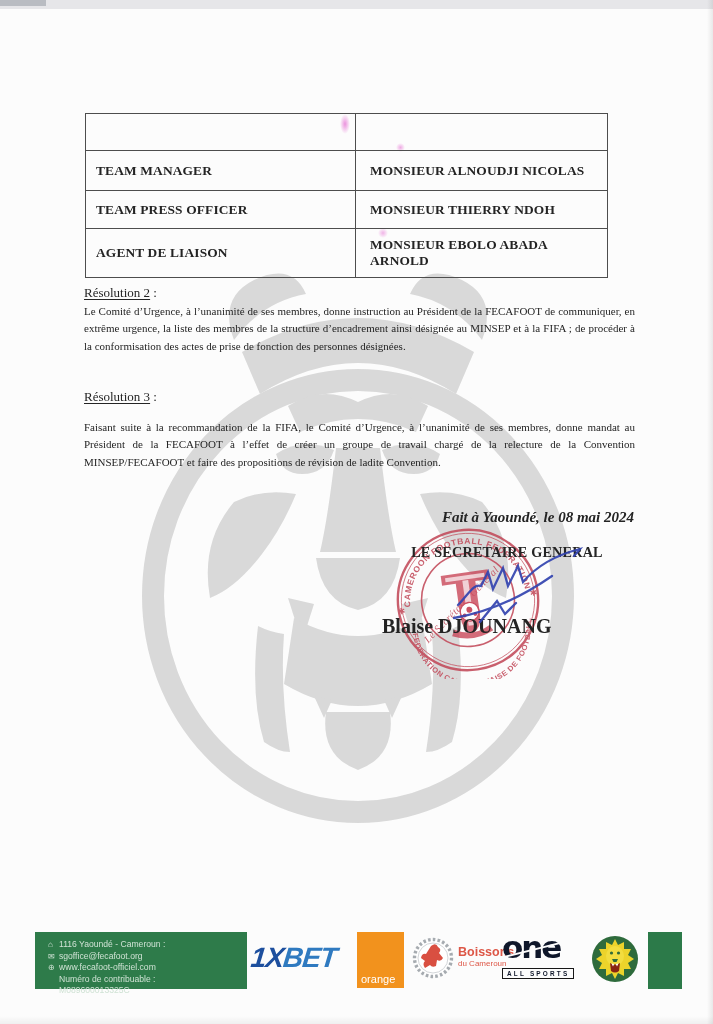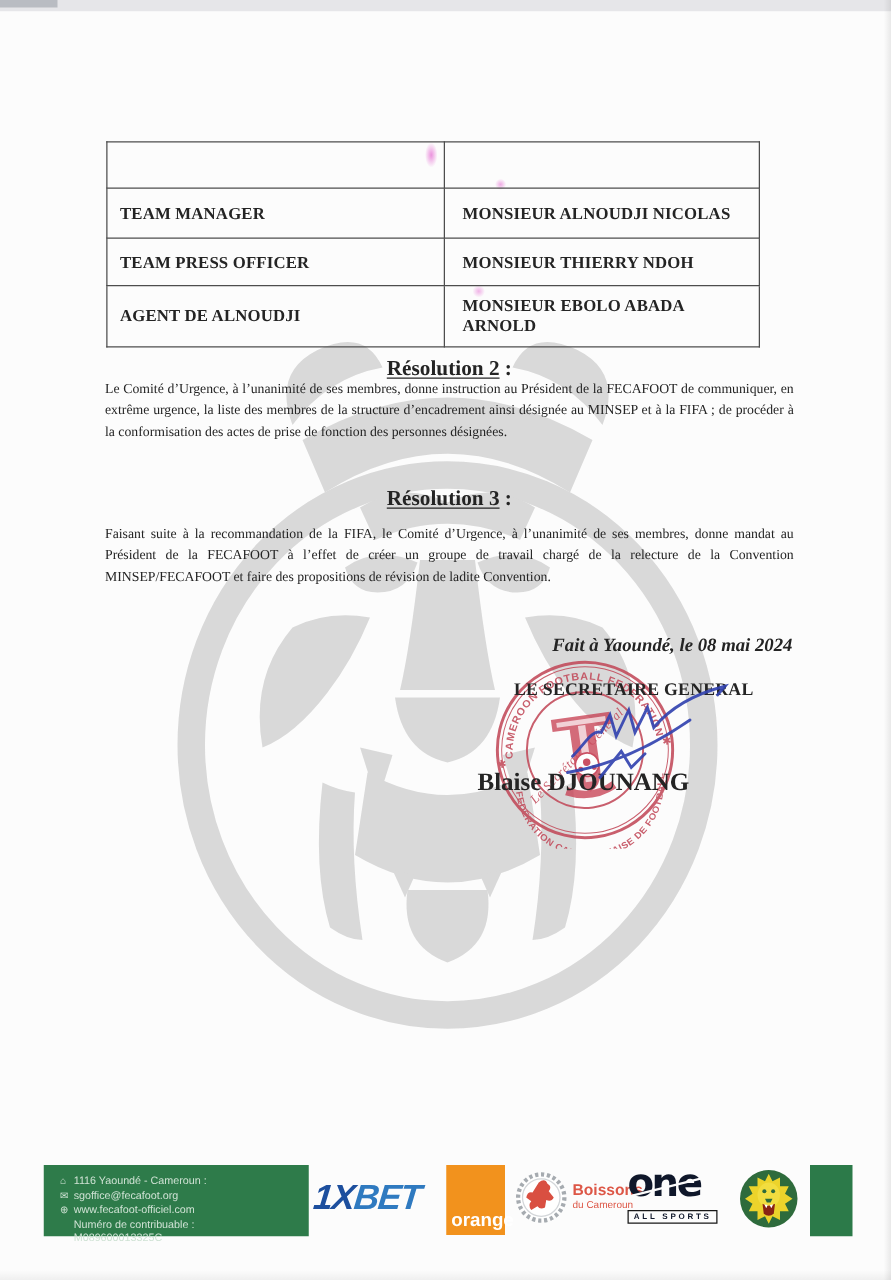"AGENT DE ALNOUDJI" td.c1 { text: ALNOUDJI -> LIAISON }
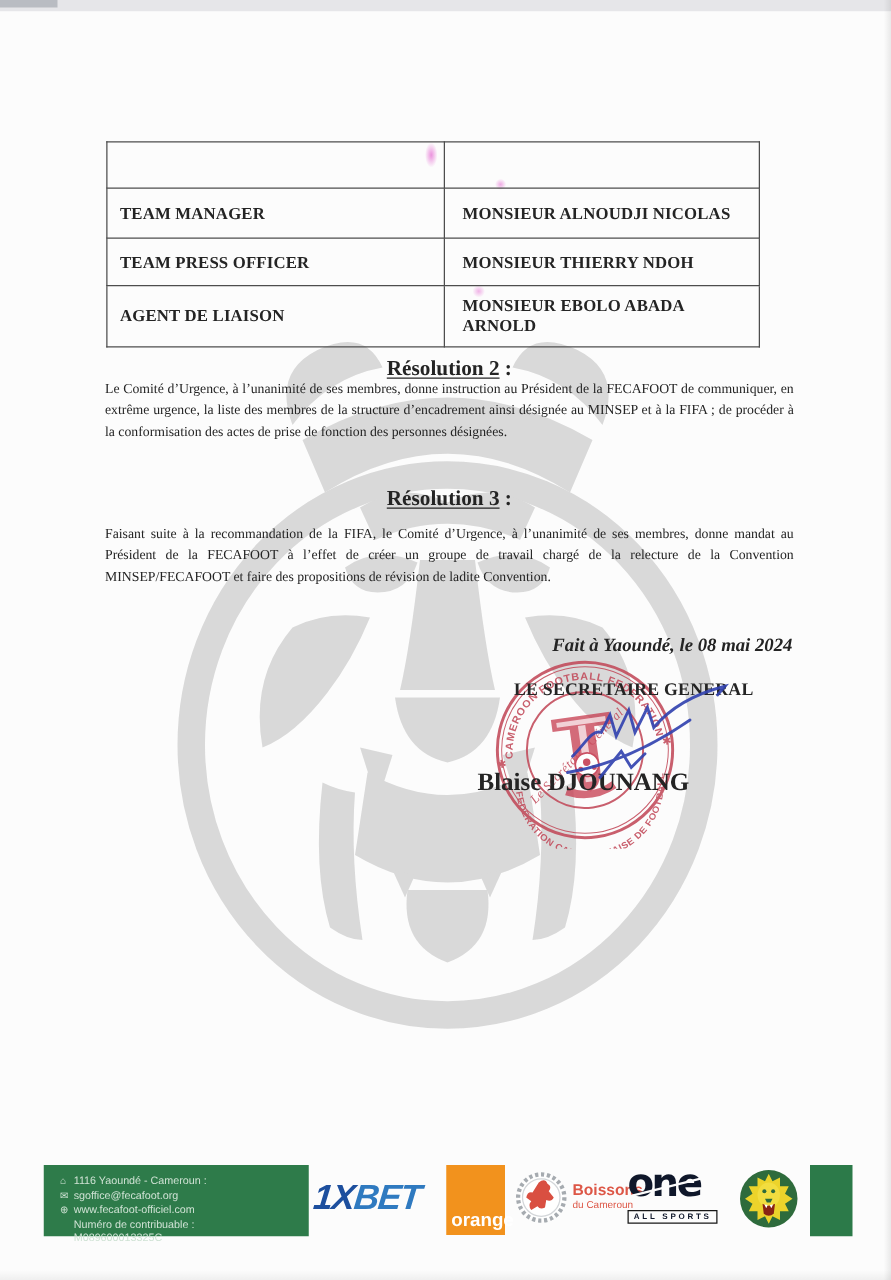"Résolution 2 :" .res-head { font-size: 17px -> 13px; font-weight: bold -> normal; text-align: center -> none }
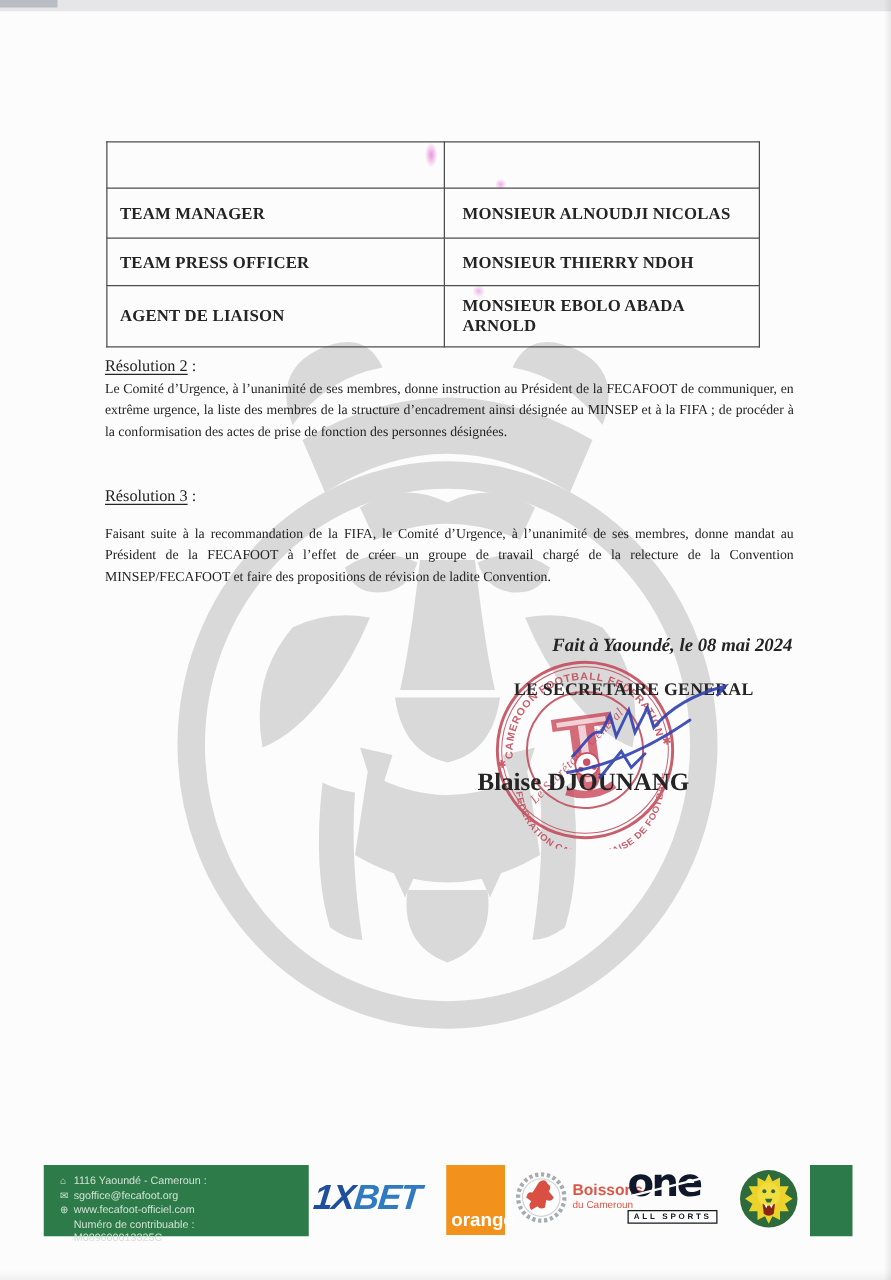"orange" .orange-box span { font-size: 15px -> 11px; font-weight: bold -> normal }
